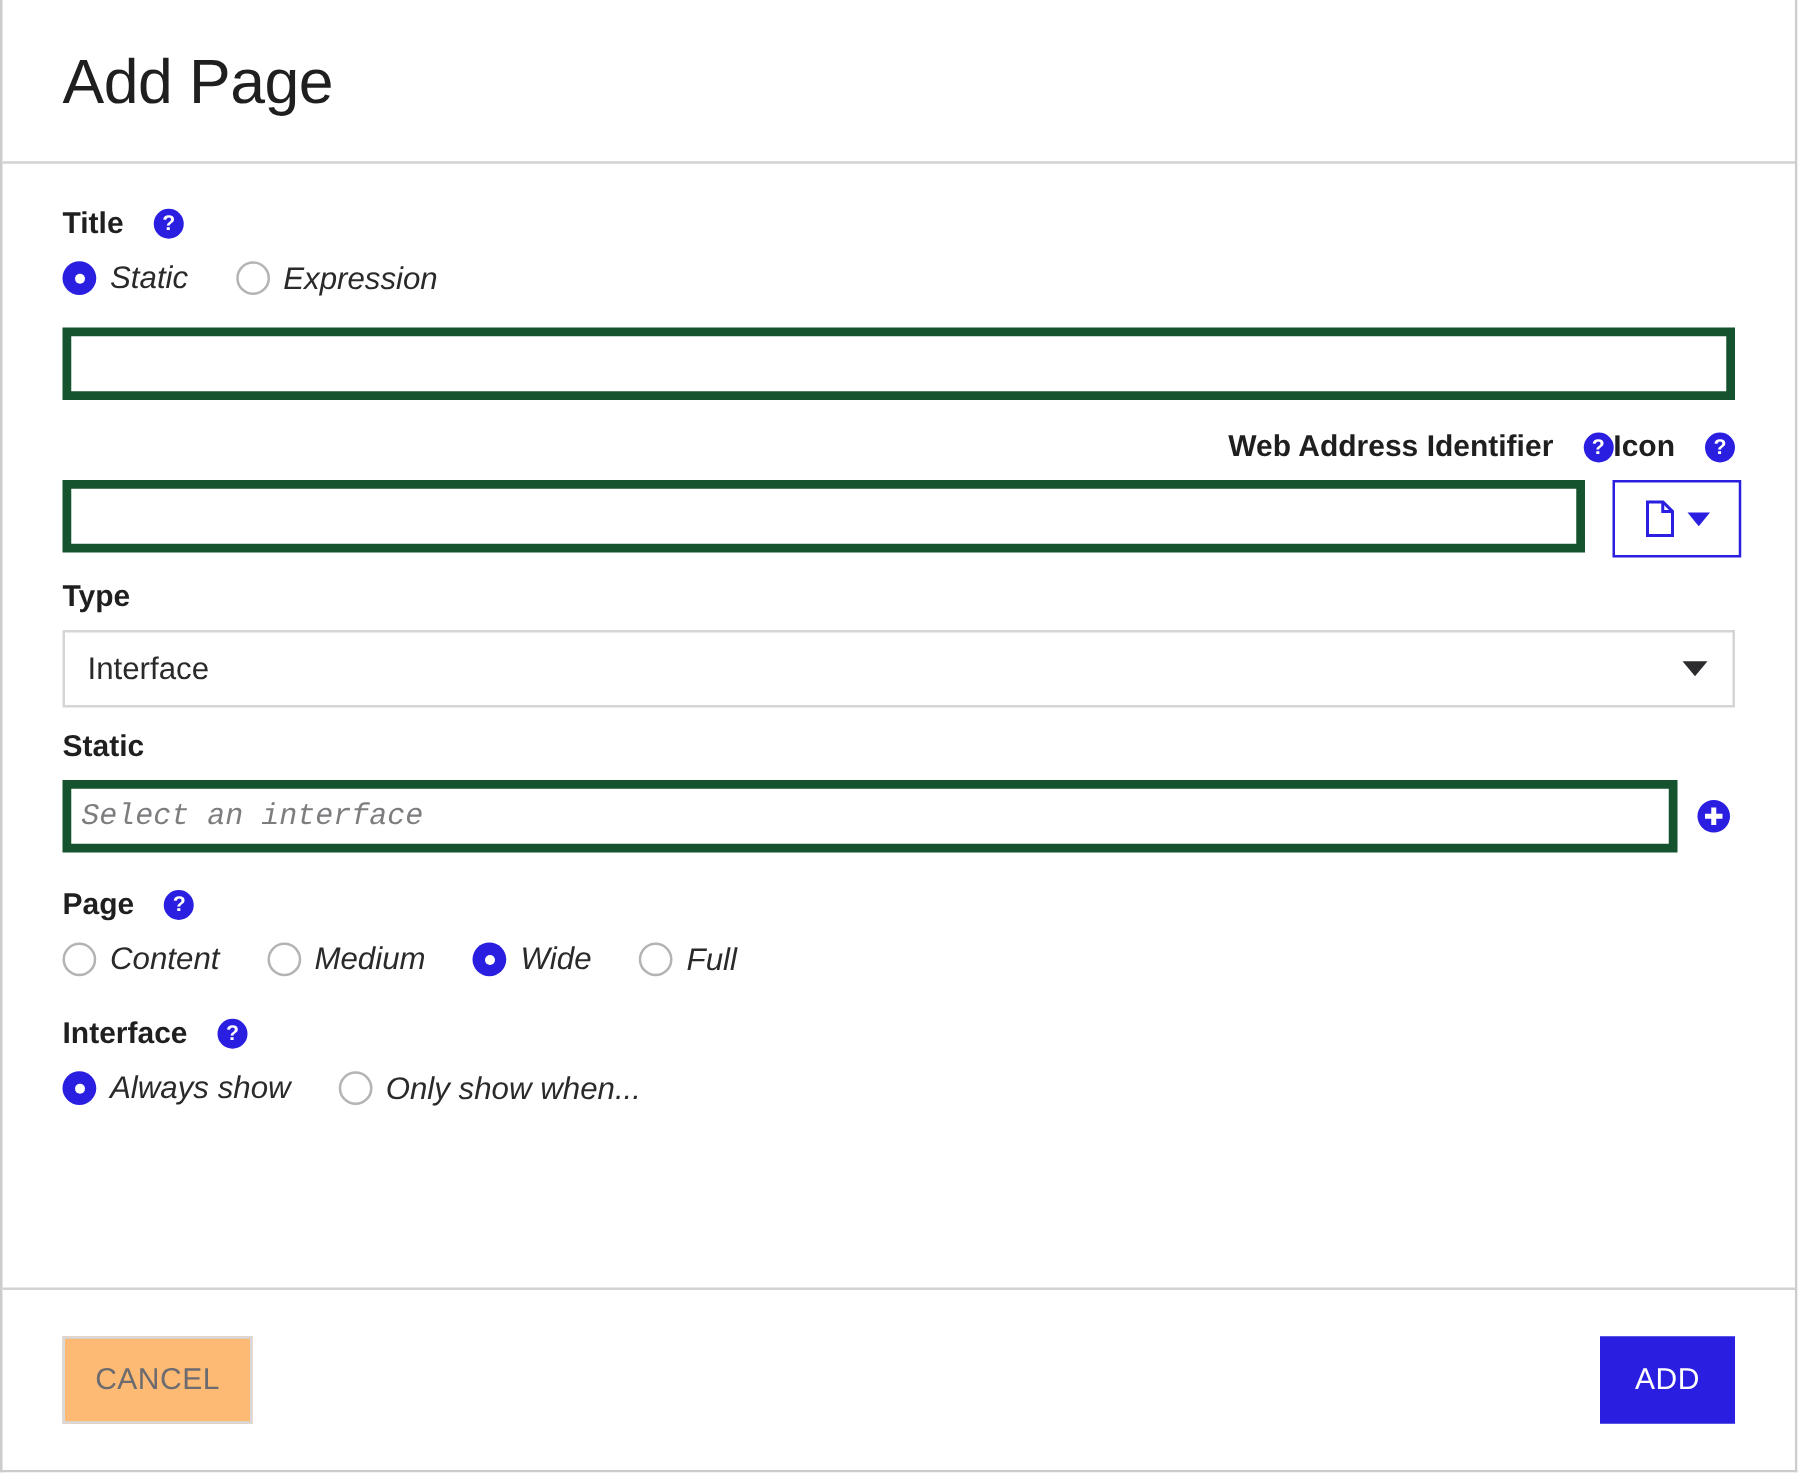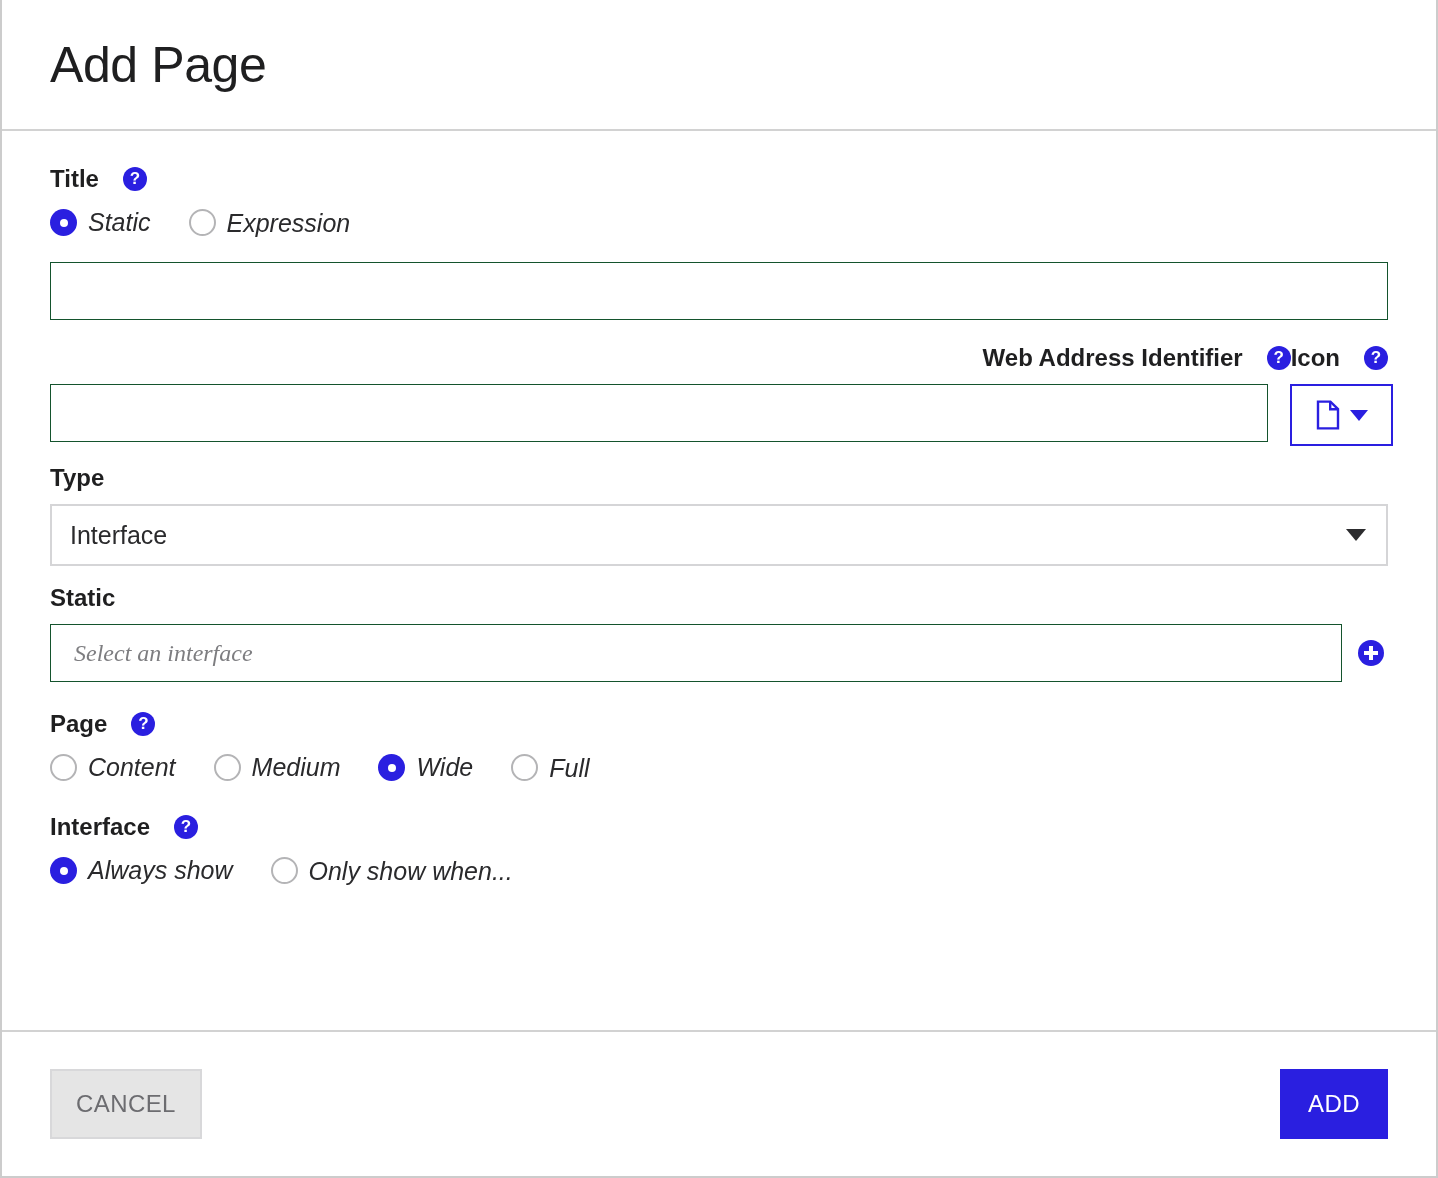"Select an interface" .text-input { border: 1px solid #14532d -> 7px solid #14532d; font-family: Liberation Serif, serif -> Liberation Mono, monospace; padding: 0 23px -> 0 8px }
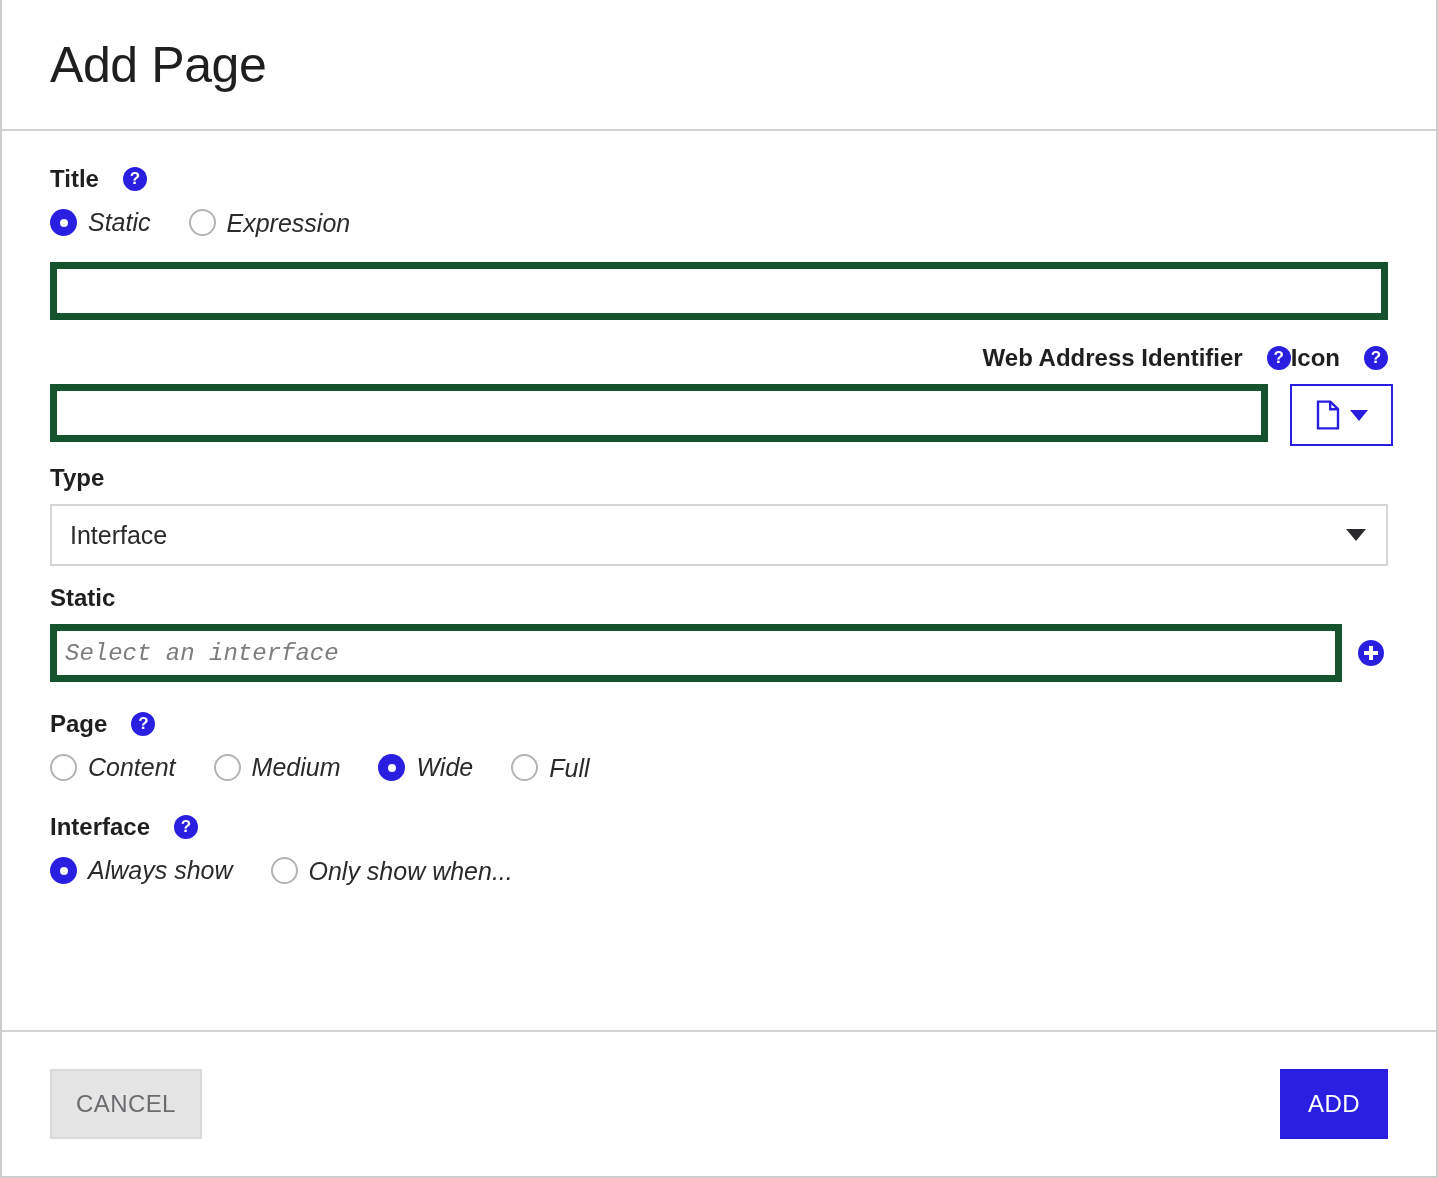"CANCEL" .btn-cancel { background: #e5e5e5 -> #fdba74 }
